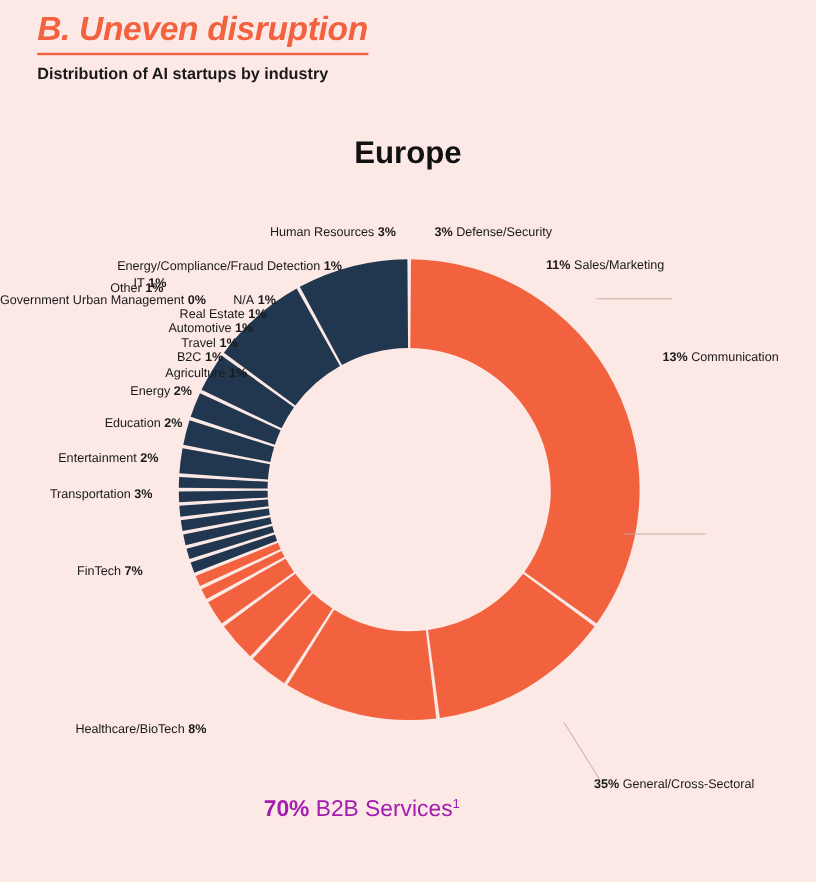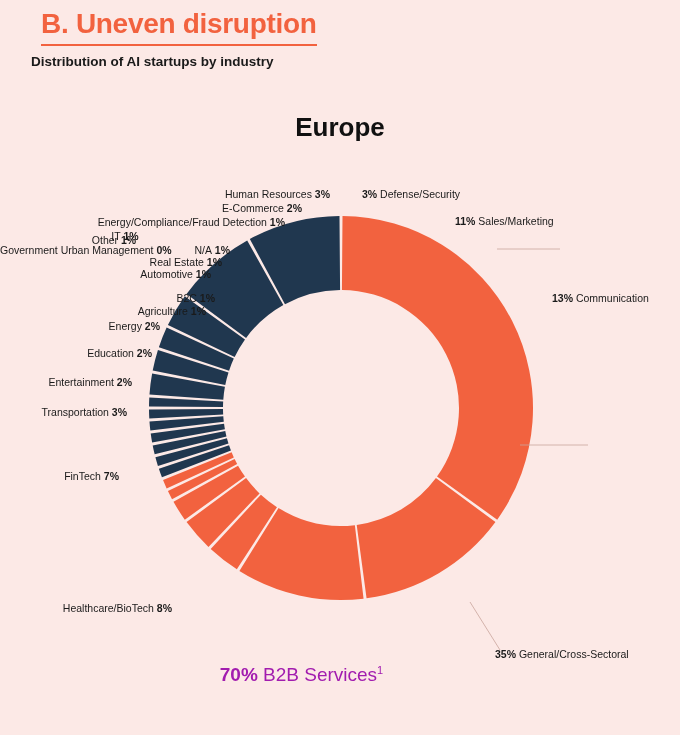"B. Uneven disruption" .header { font-style: none -> italic; left: 41px -> 31px }
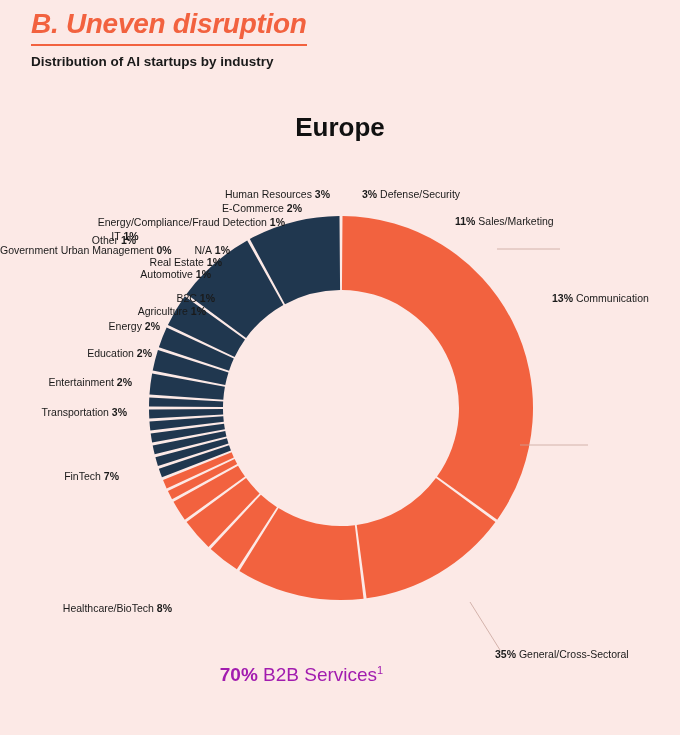"E-Commerce 2%" div.label { html: <div> <span>E-Commerce</span>&nbsp;<b>2%</b> </div> -> none }
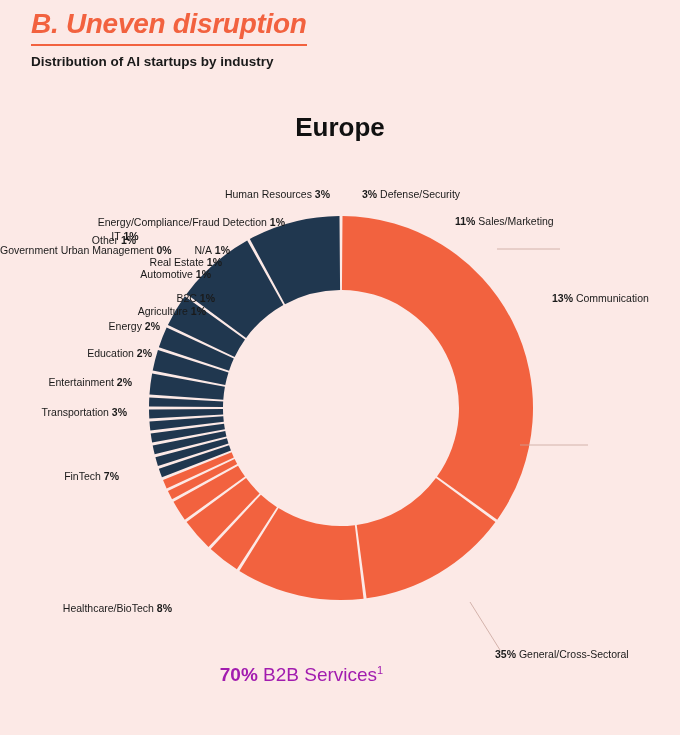"Travel 1%" div.label { html: none -> <div> <span>Travel</span>&nbsp;<b>1%</b> </div> }
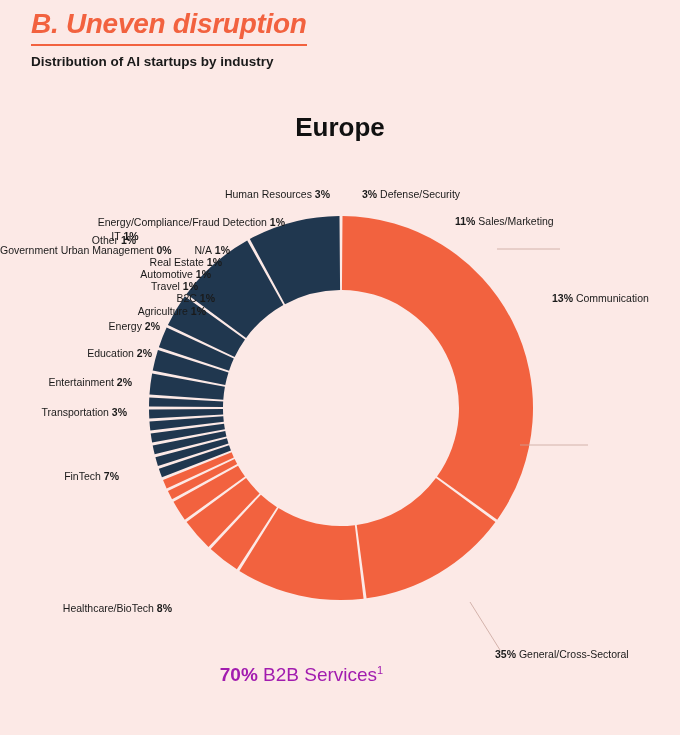"B2C 1%" div.label { left: 12px -> 0px; padding-left: 17px -> none }
